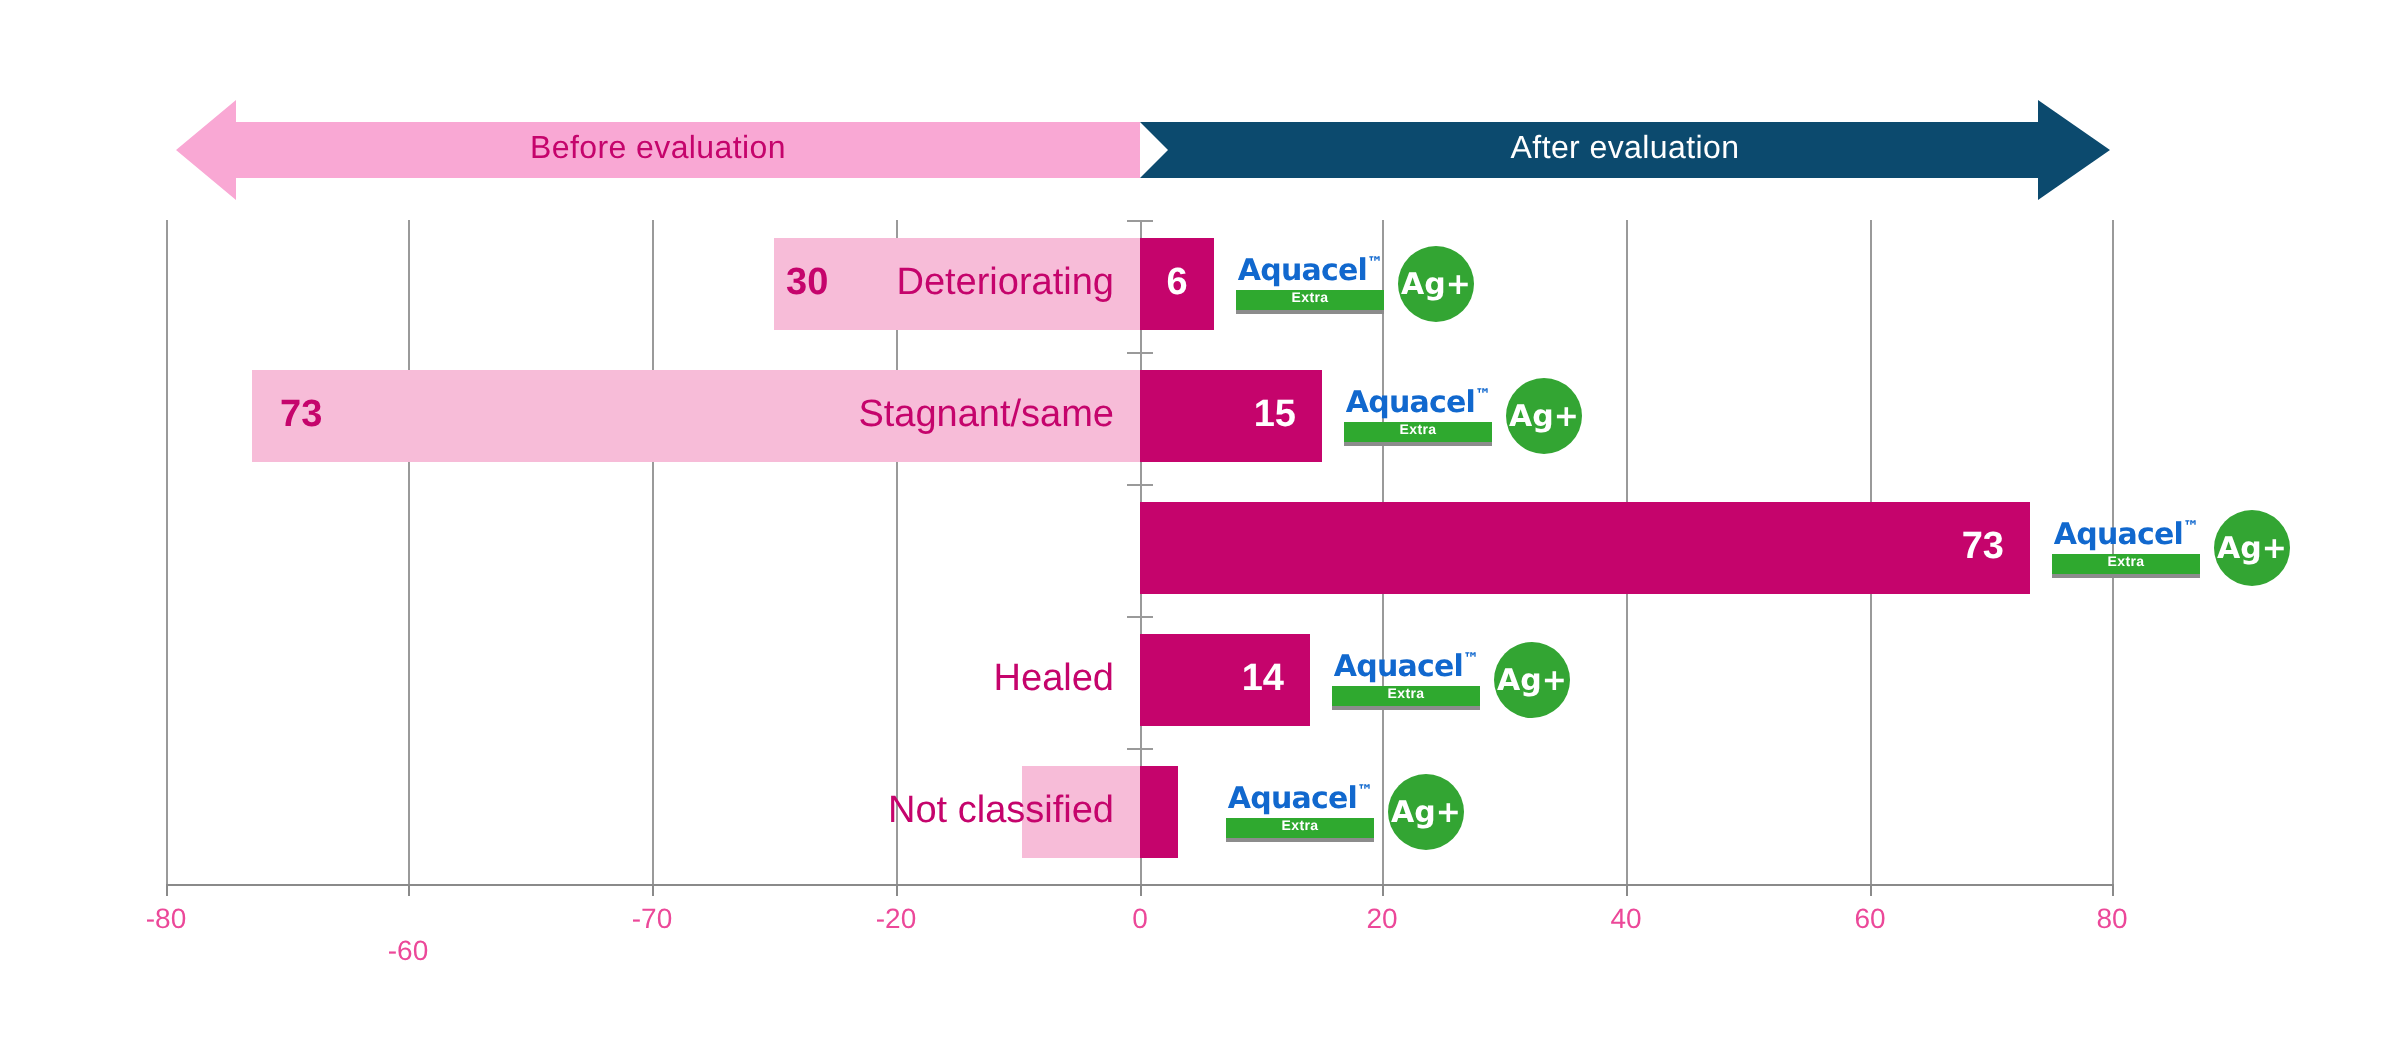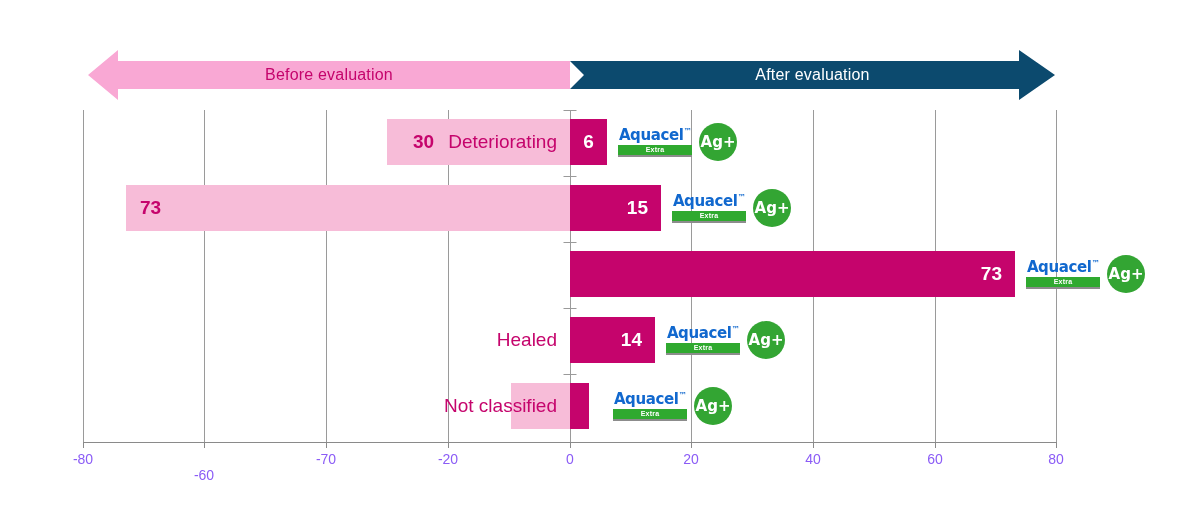"30" div.bar-value { left: 330px -> 310px }
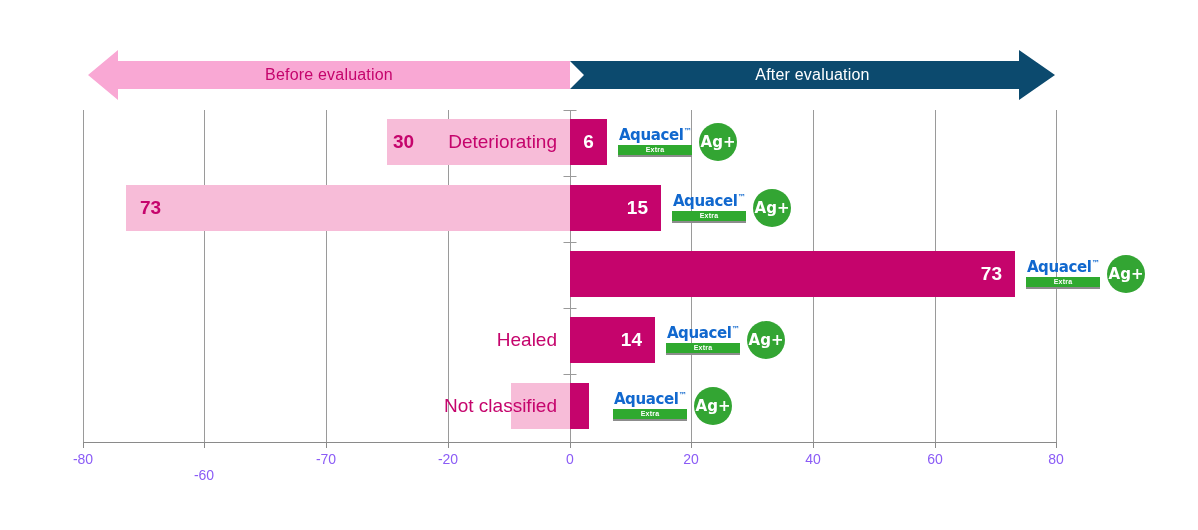"Stagnant/same" div.cat-label { html: none -> <div>Stagnant/same</div> }
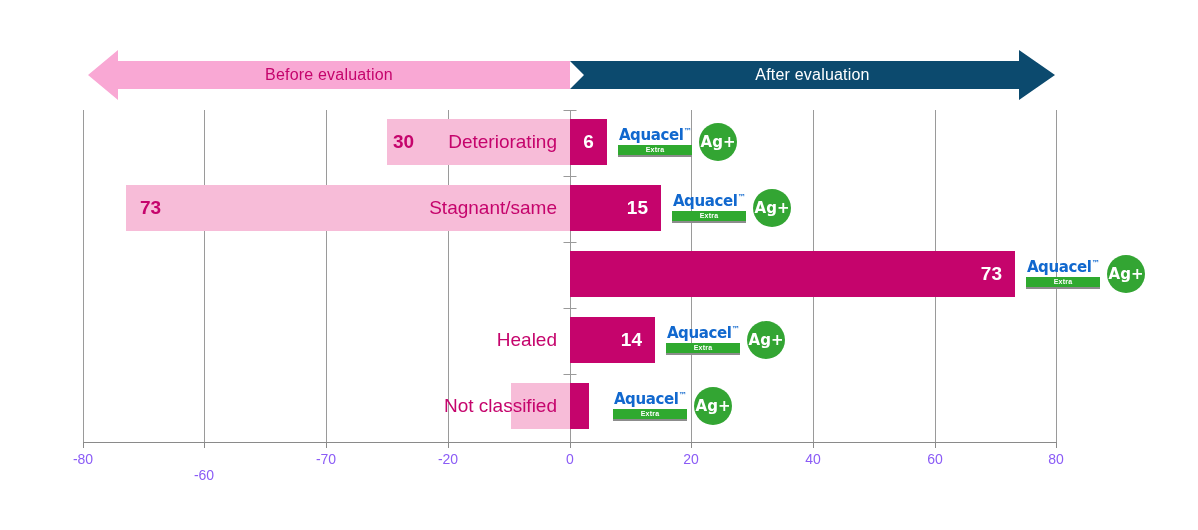"-80" .tick-label { color: #8b5cf6 -> #ec4899 }
